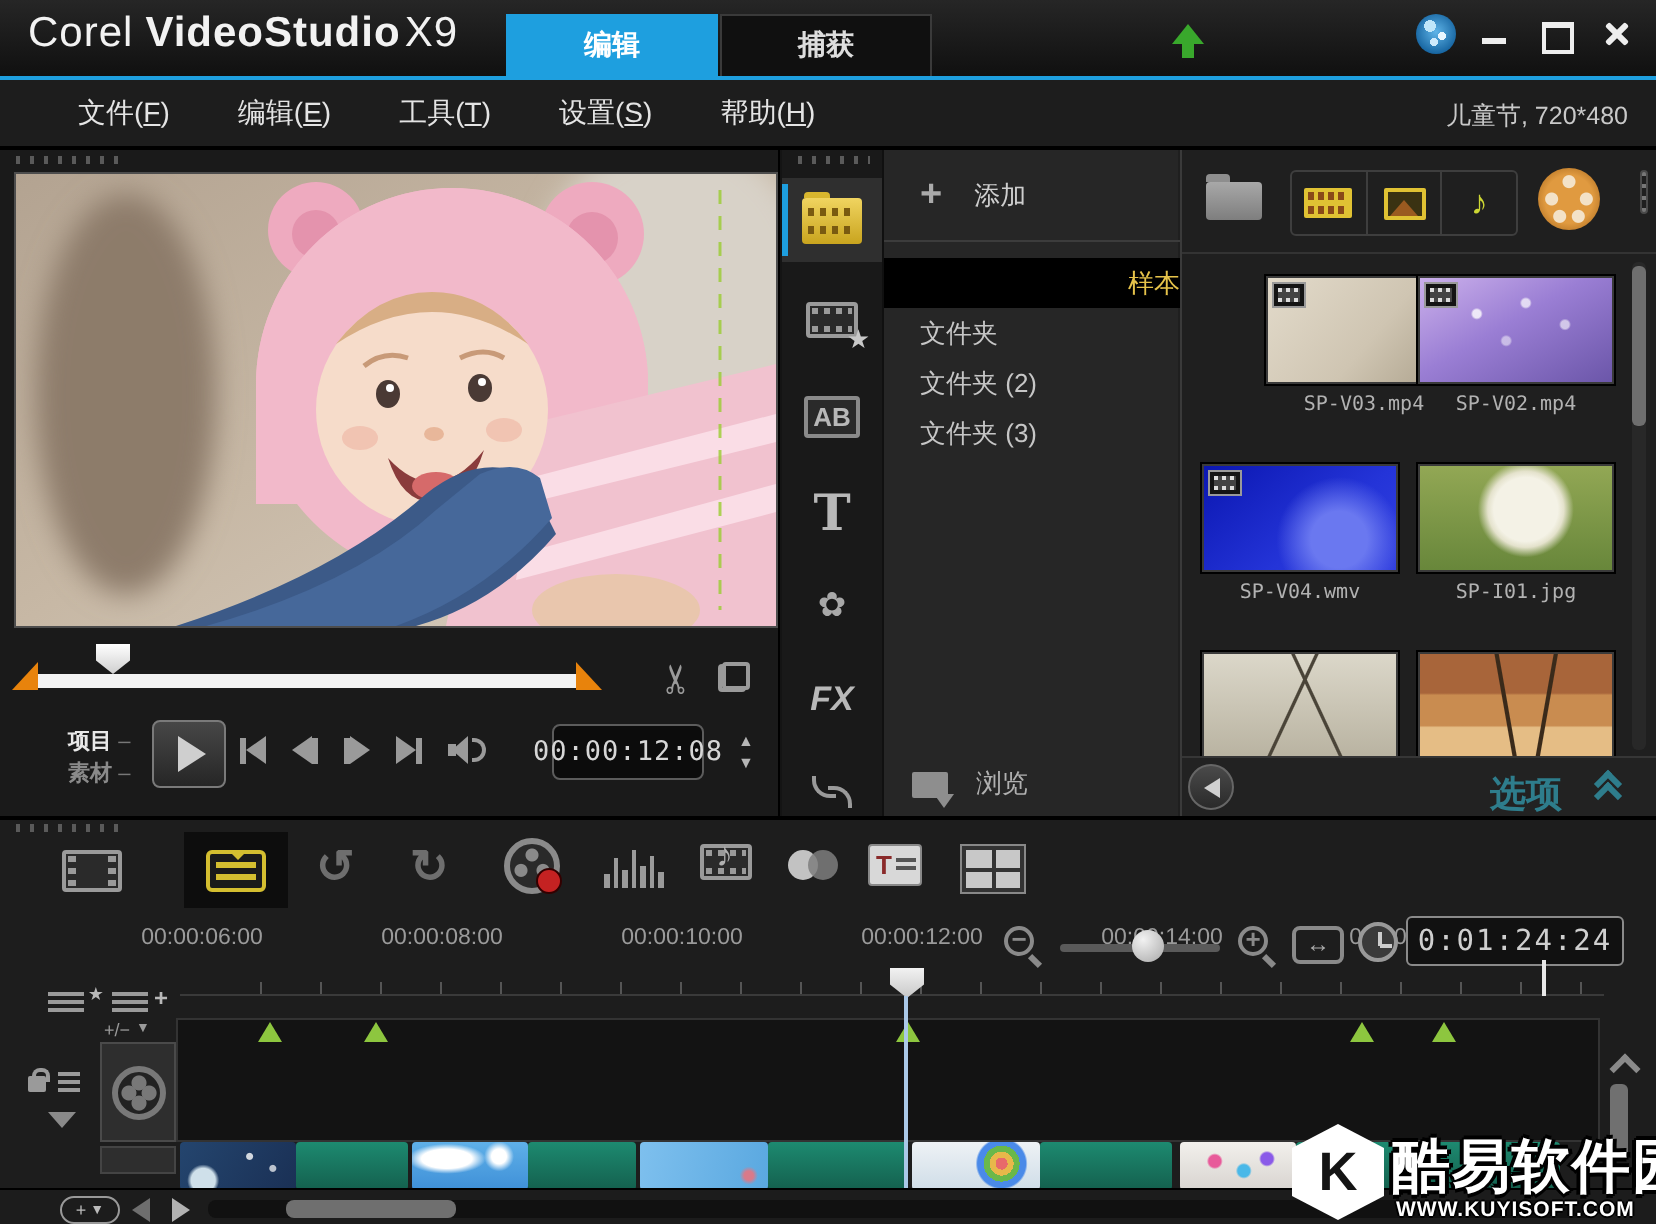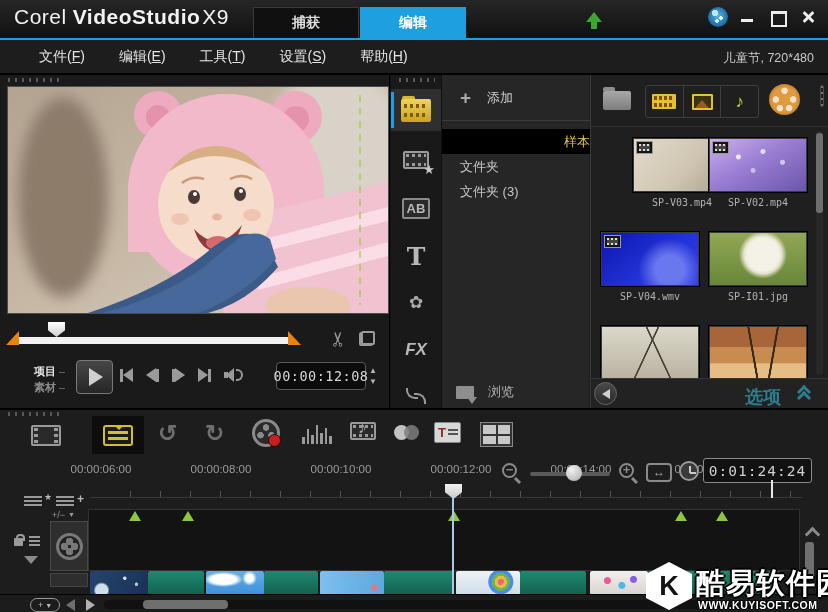"捕获" div.step-tab { order: before "编辑" -> after "编辑" }
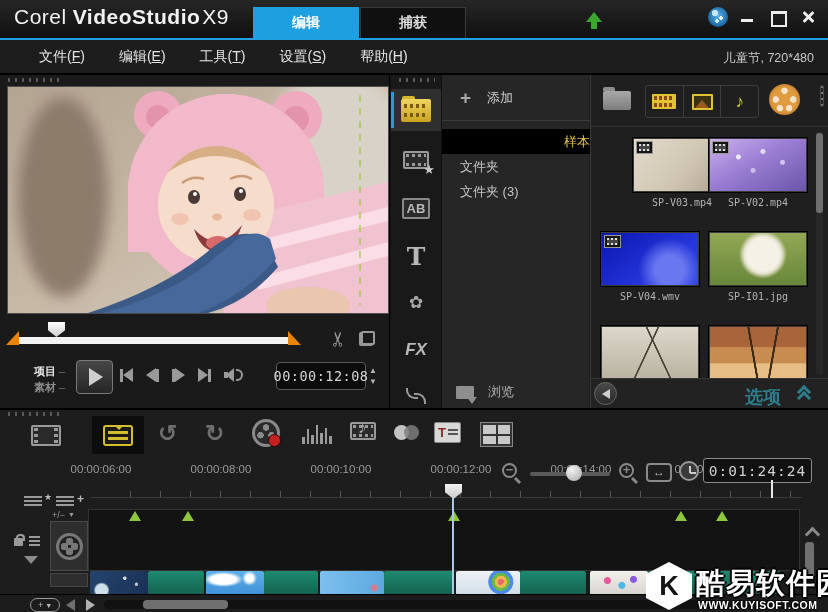"文件夹 (2)" div.fold-item { html: none -> <div>文件夹 (2)</div> }
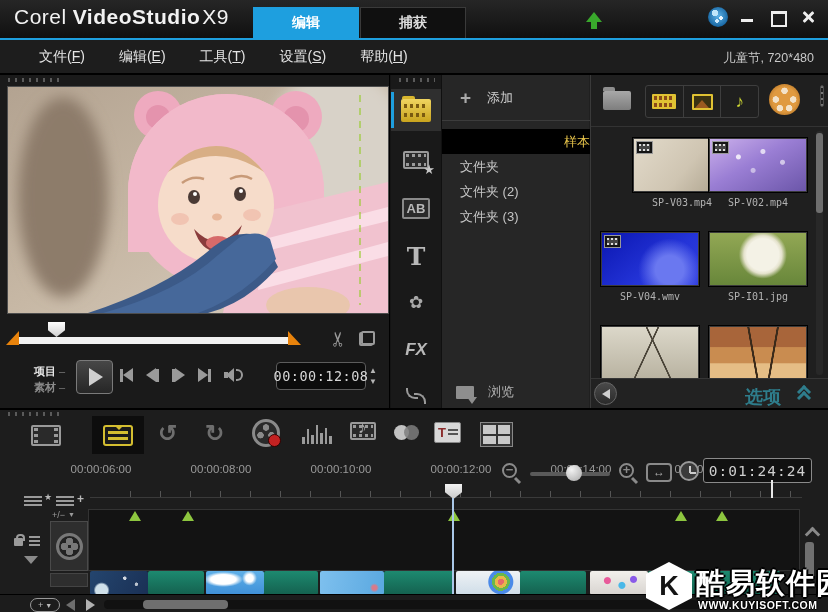"00:00:12:08" .tc-box { width: 90px -> 76px }
